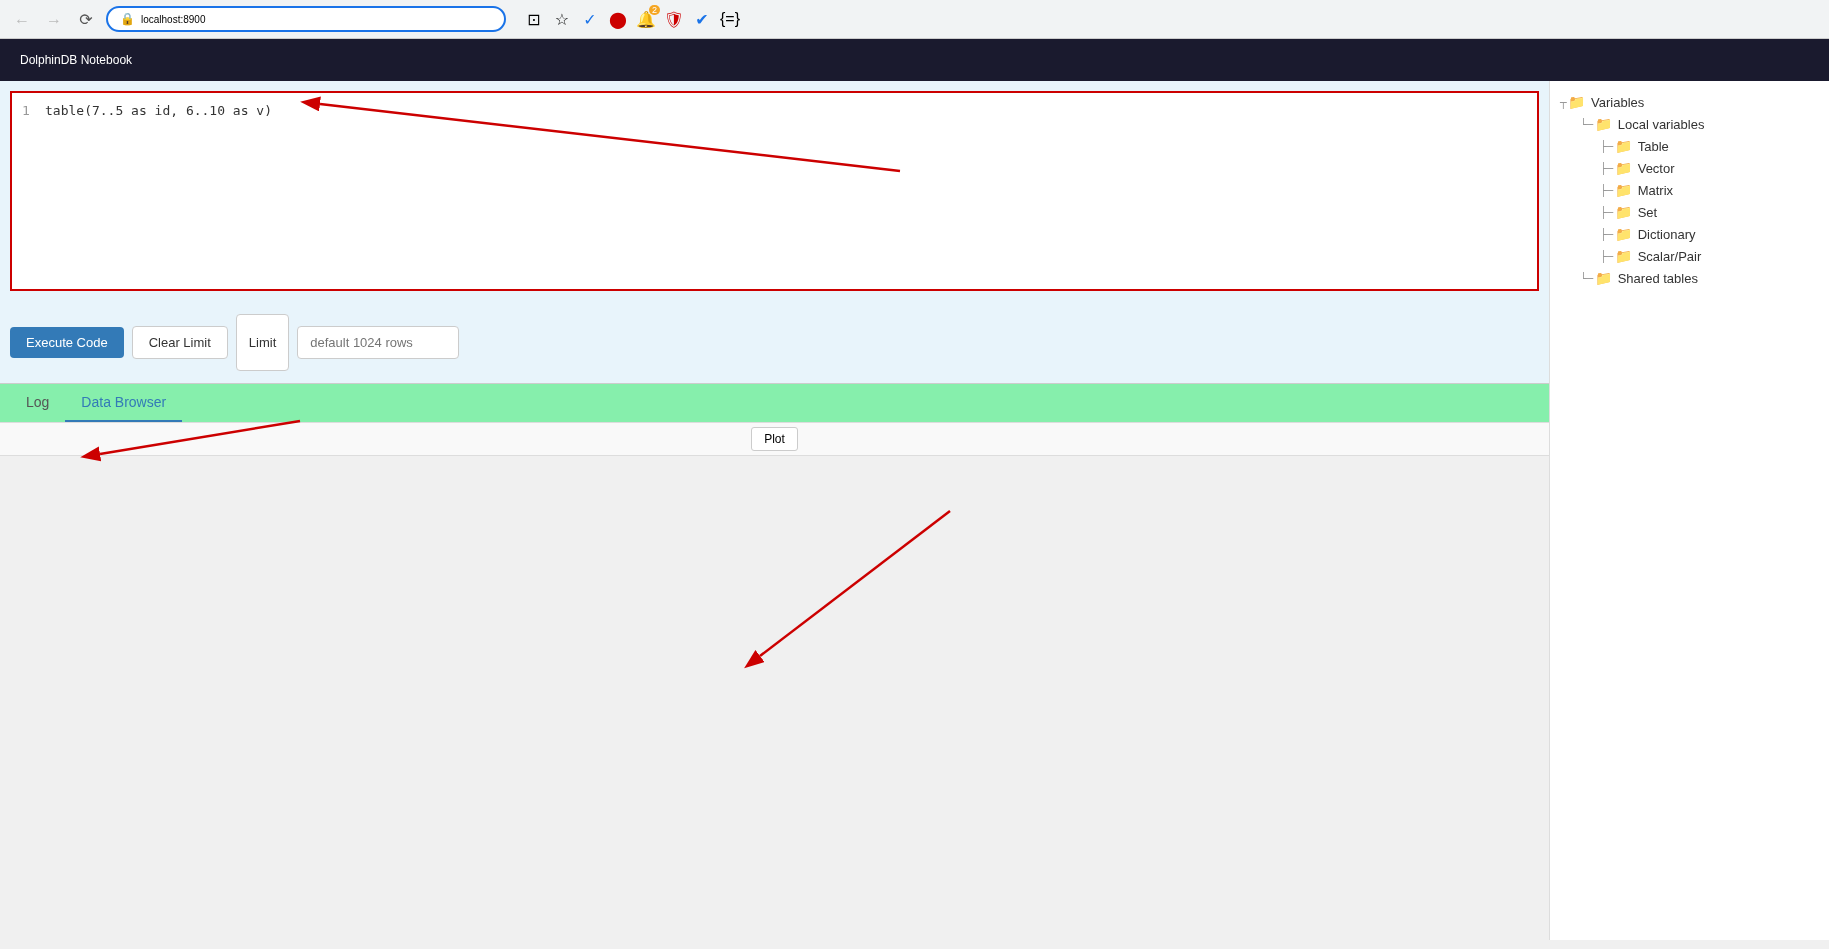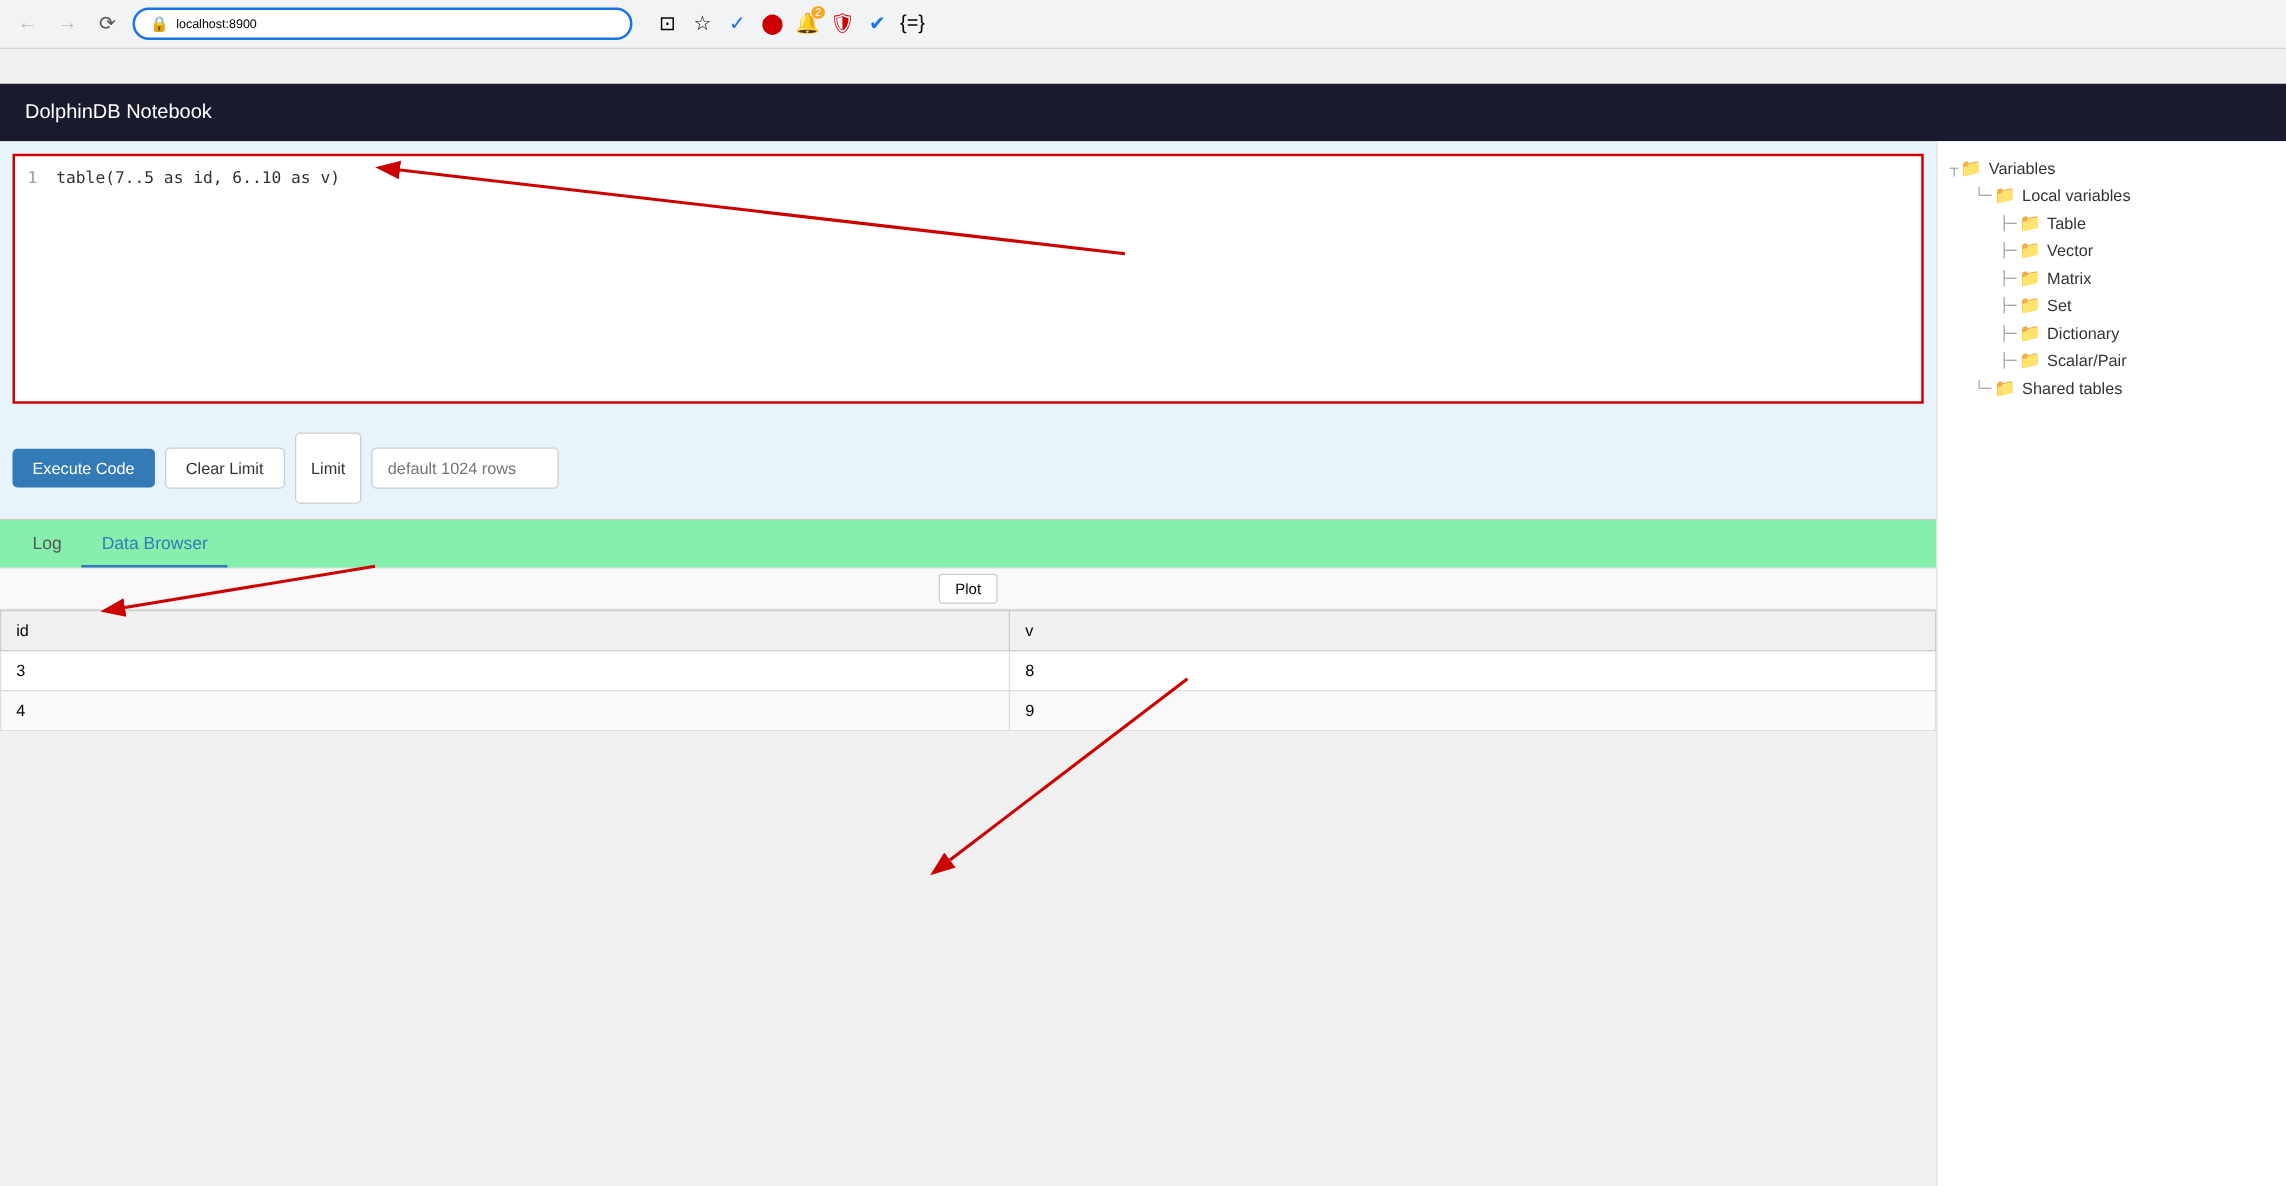"DolphinDB Notebook" .app-header { font-size: 16px -> 12px; margin-top: 28px -> none }
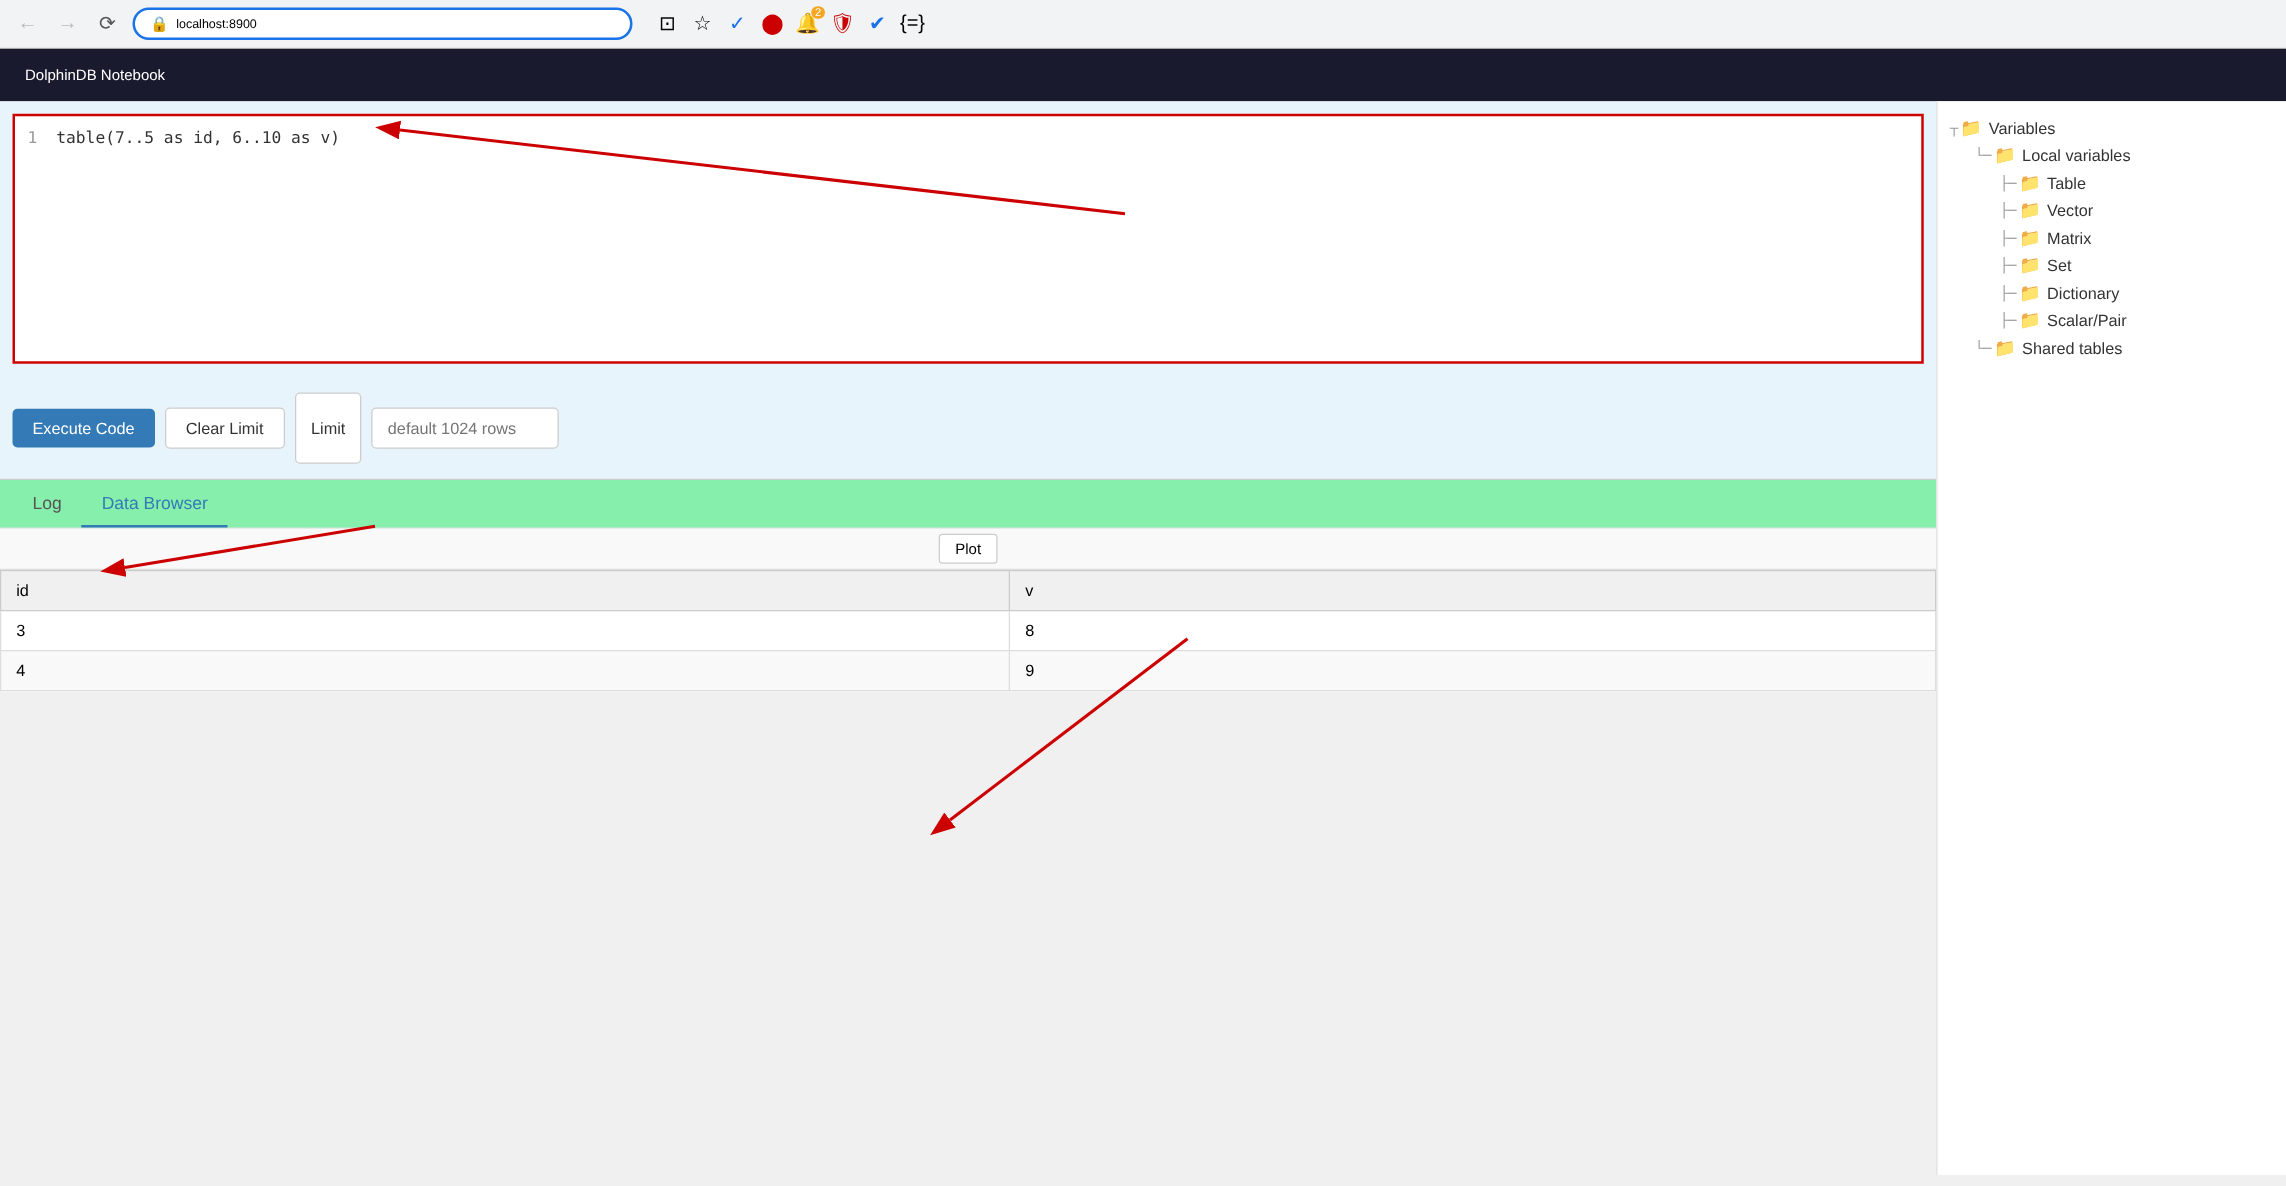"default 1024 rows" .limit-input { width: 150px -> 162px }
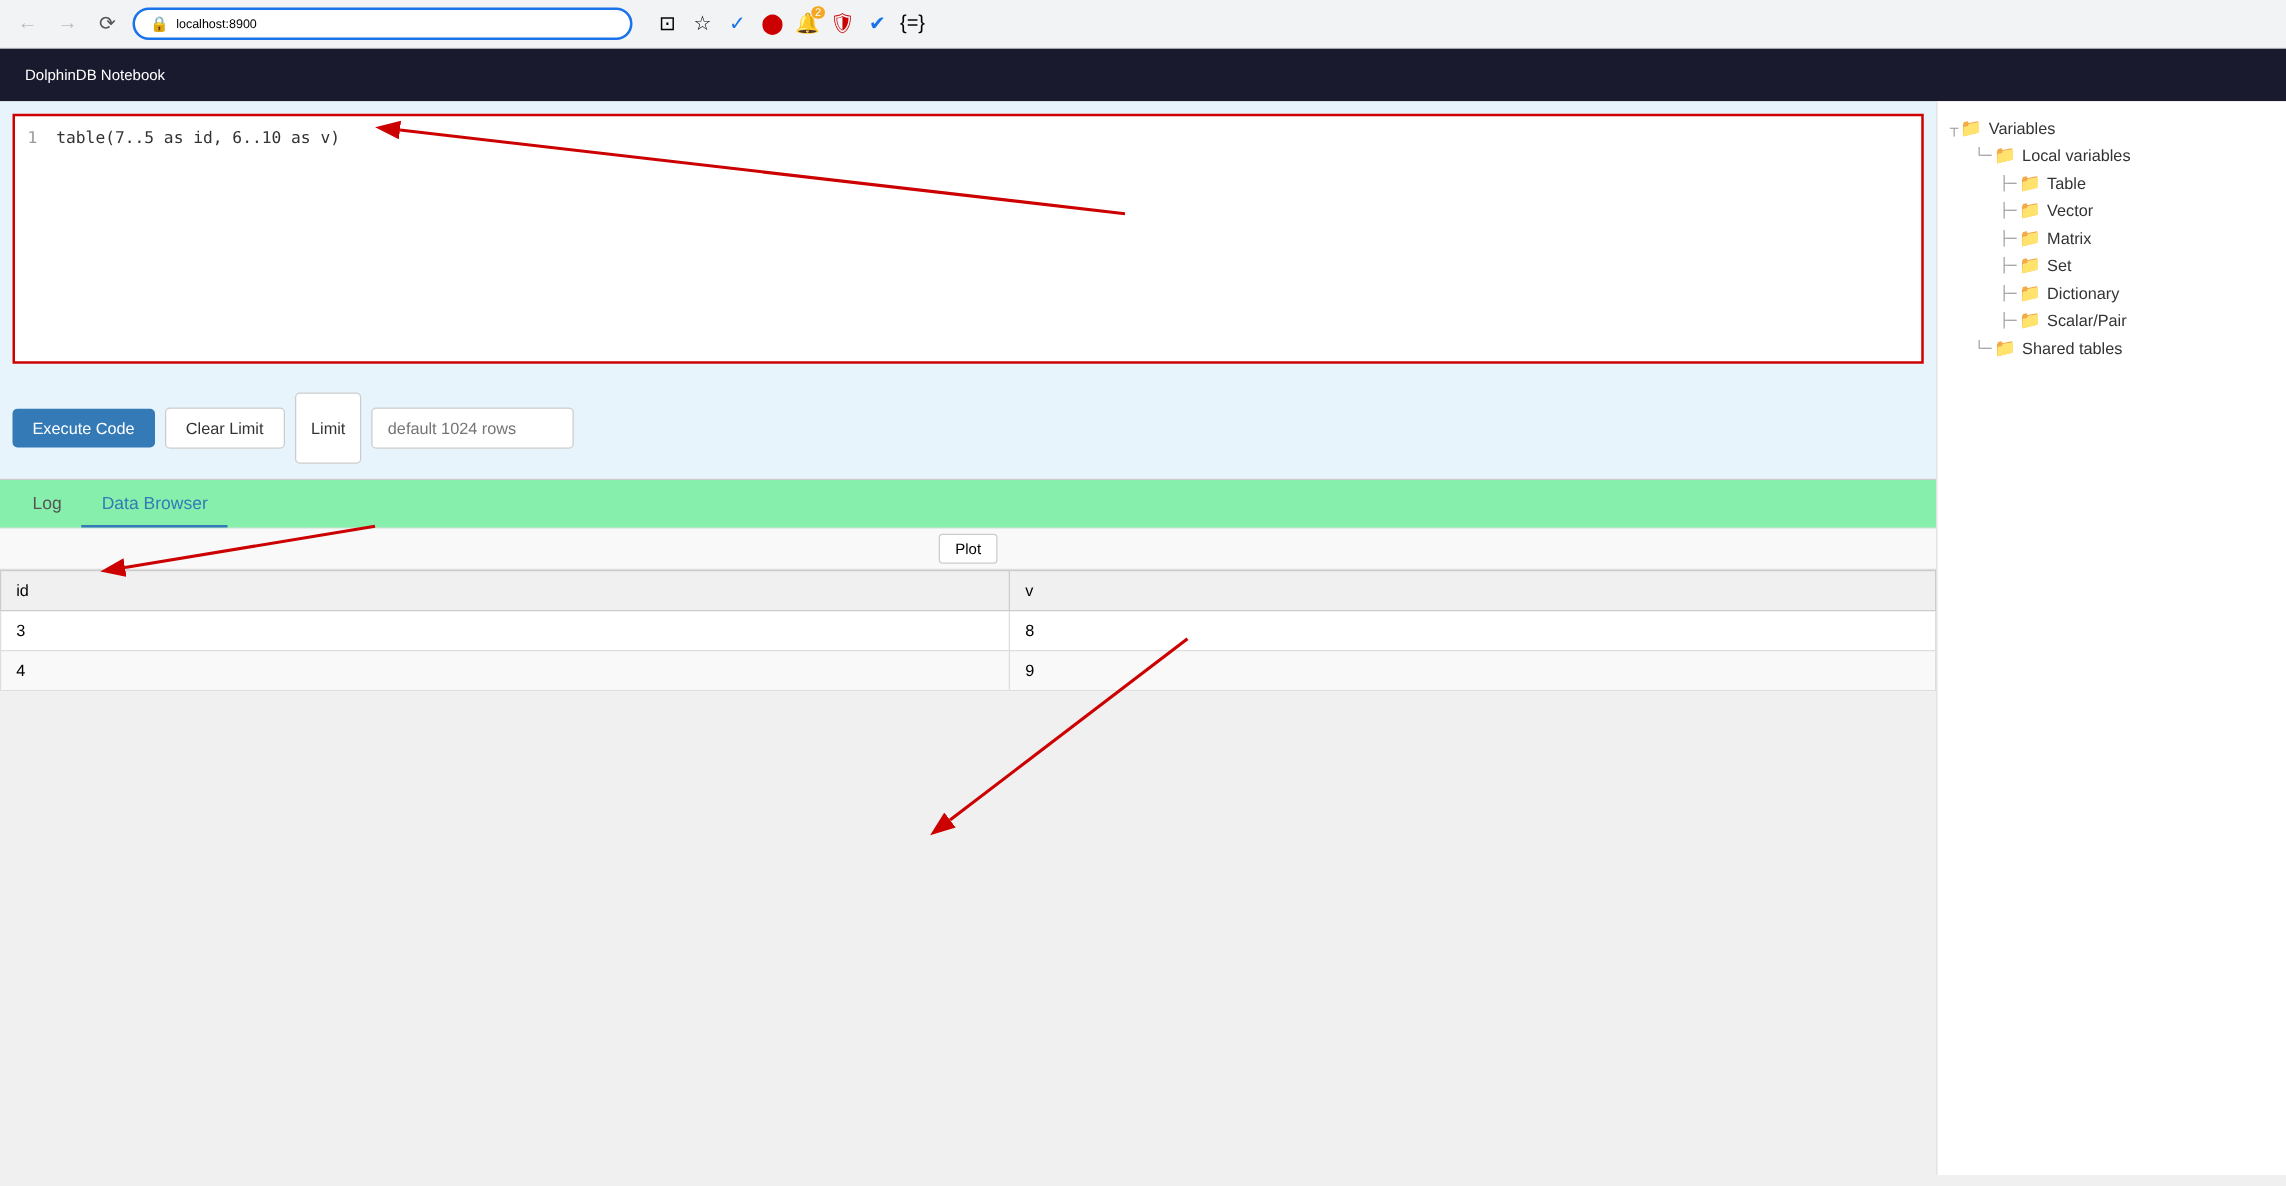"id" div.table-wrapper { html: <div> <table> <thead> <tr> <th>id</th> <th>v</th> </tr> </thead> <tbody> <tr> <td>3</td> <td>8</td> </tr> <tr> <td>4</td> <td>9</td> </tr> </tbody> </table> </div> -> none }
